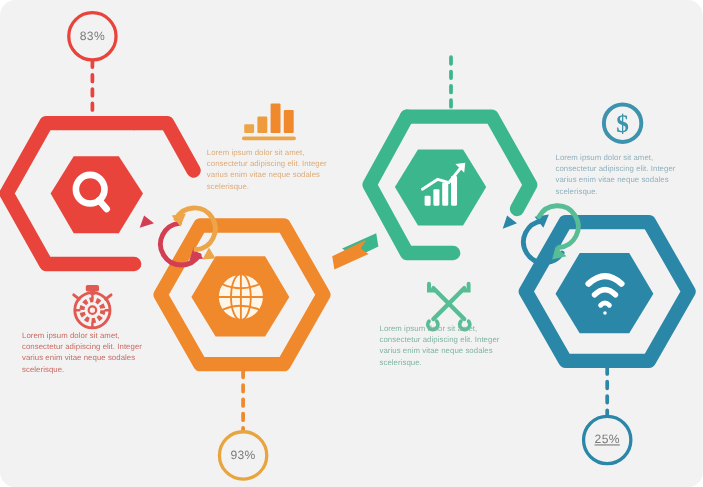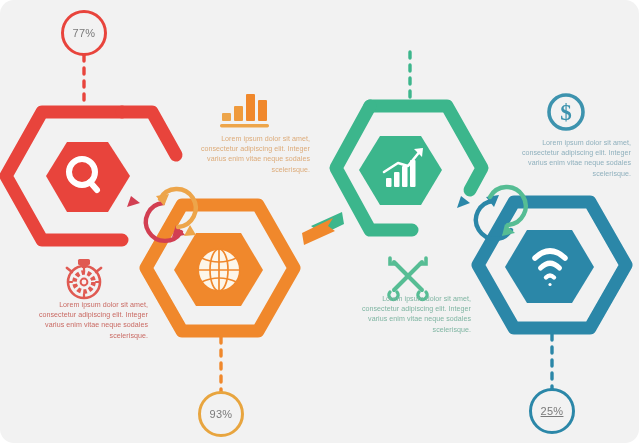"77%" span { text: 77% -> 83% }
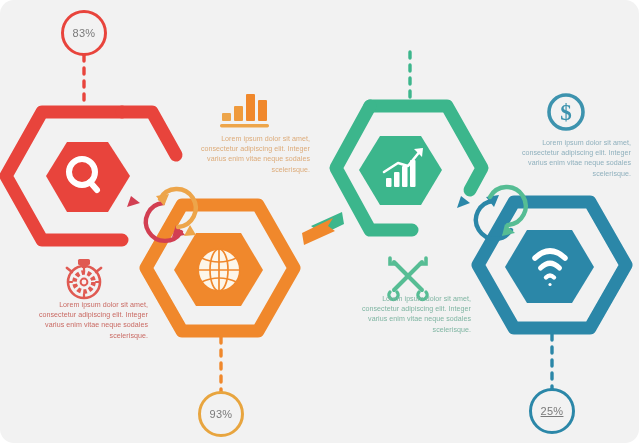"Lorem ipsum dolor sit amet," .txt { text-align: right -> left }
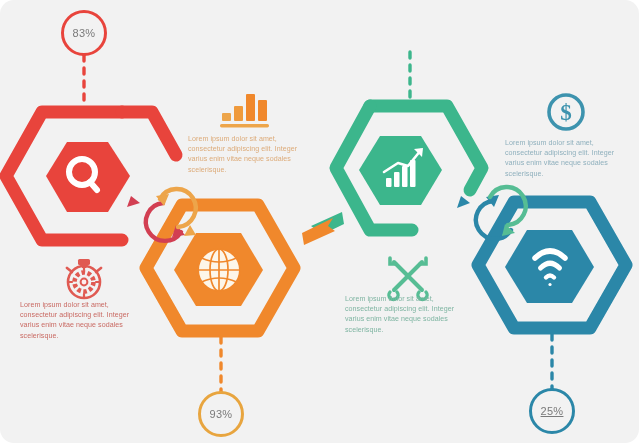"25%" div.bubble { top: 388px -> 377px }
